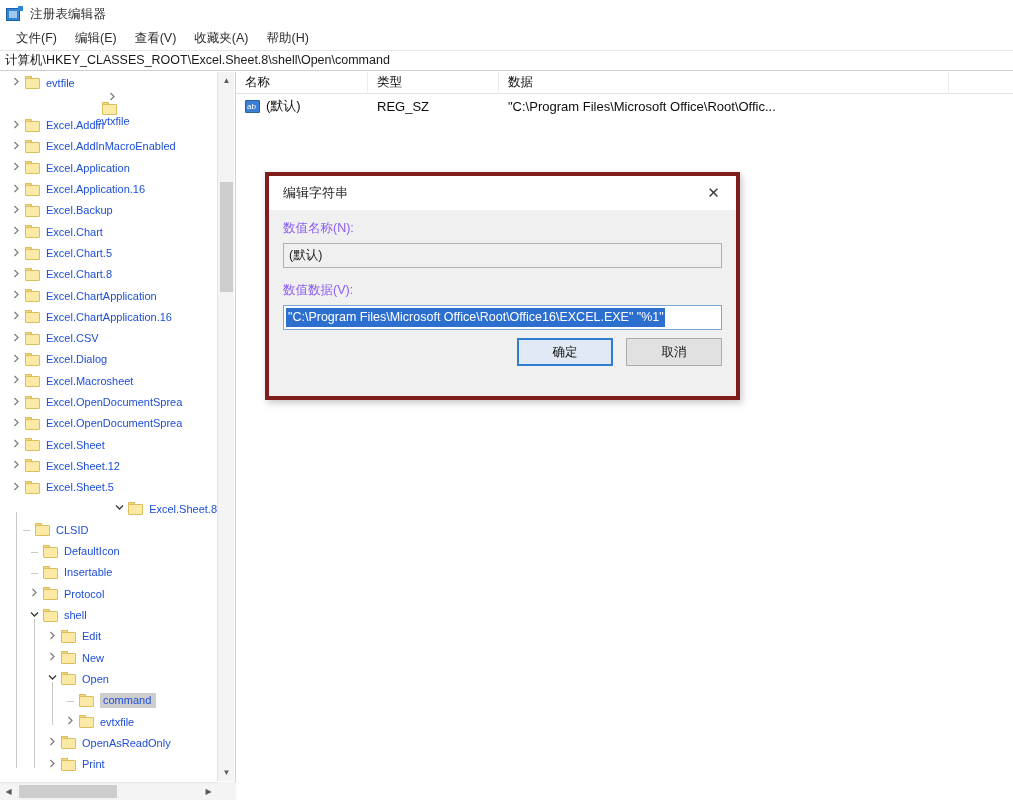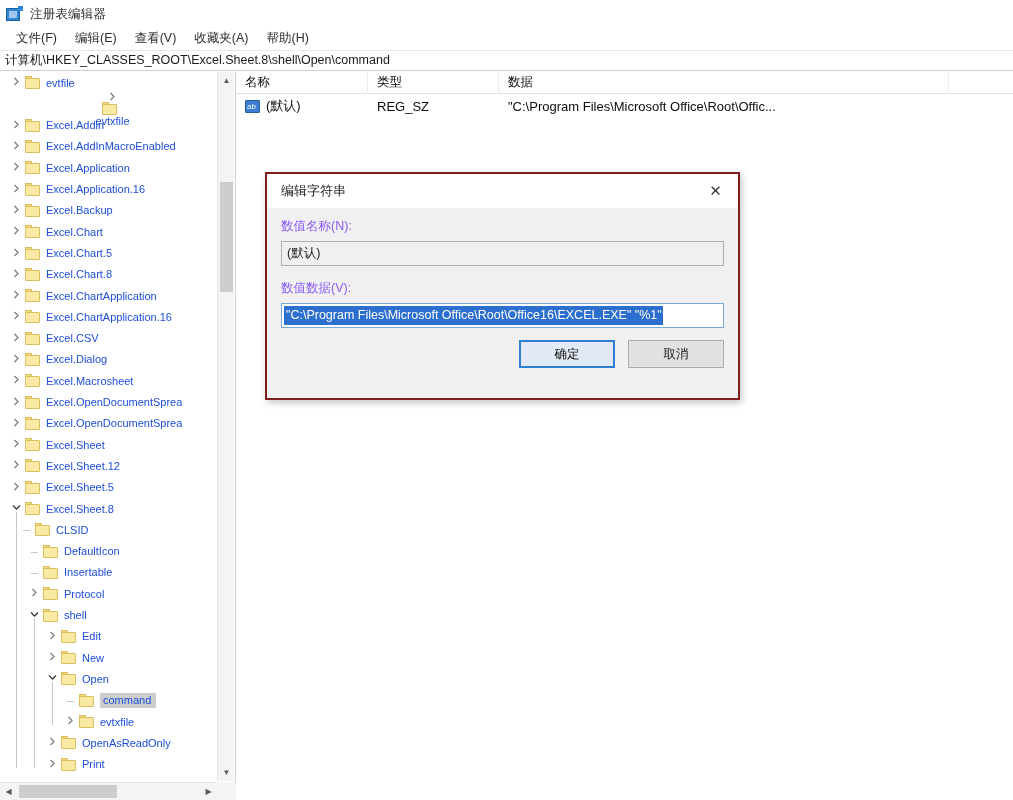"编辑字符串" #dialog { border: 2px solid #7f1d1d -> 4px solid #7f1d1d }
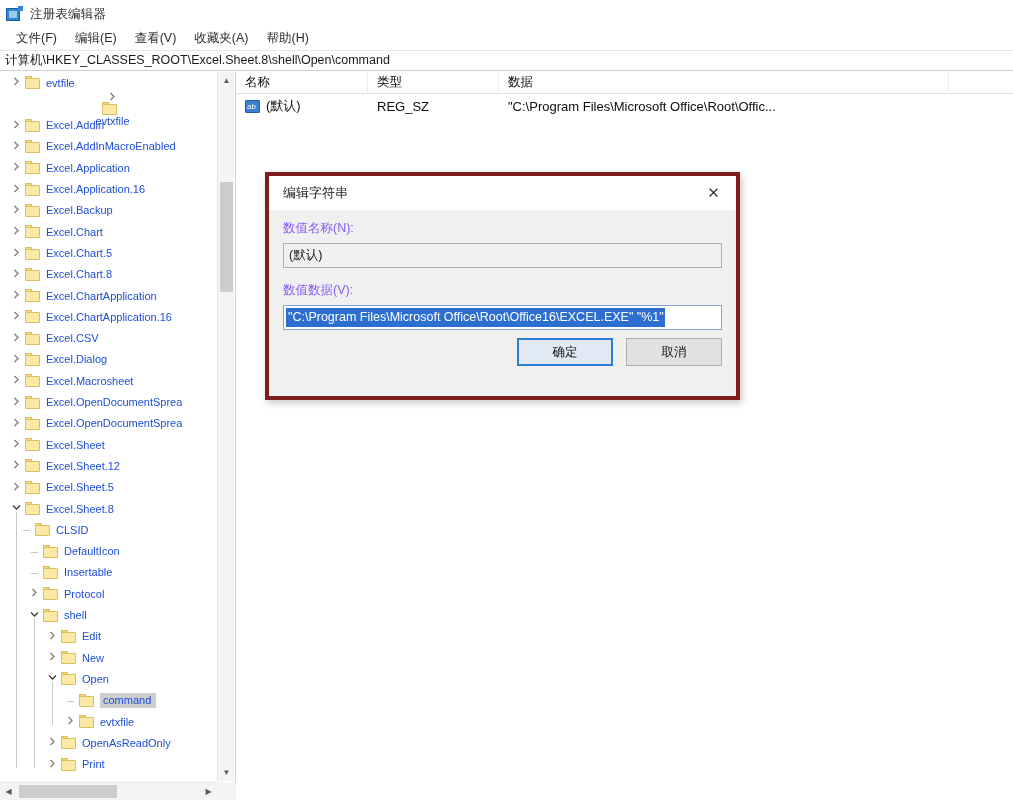"Excel.Sheet.8" div.tree-row { justify-content: none -> flex-end }
